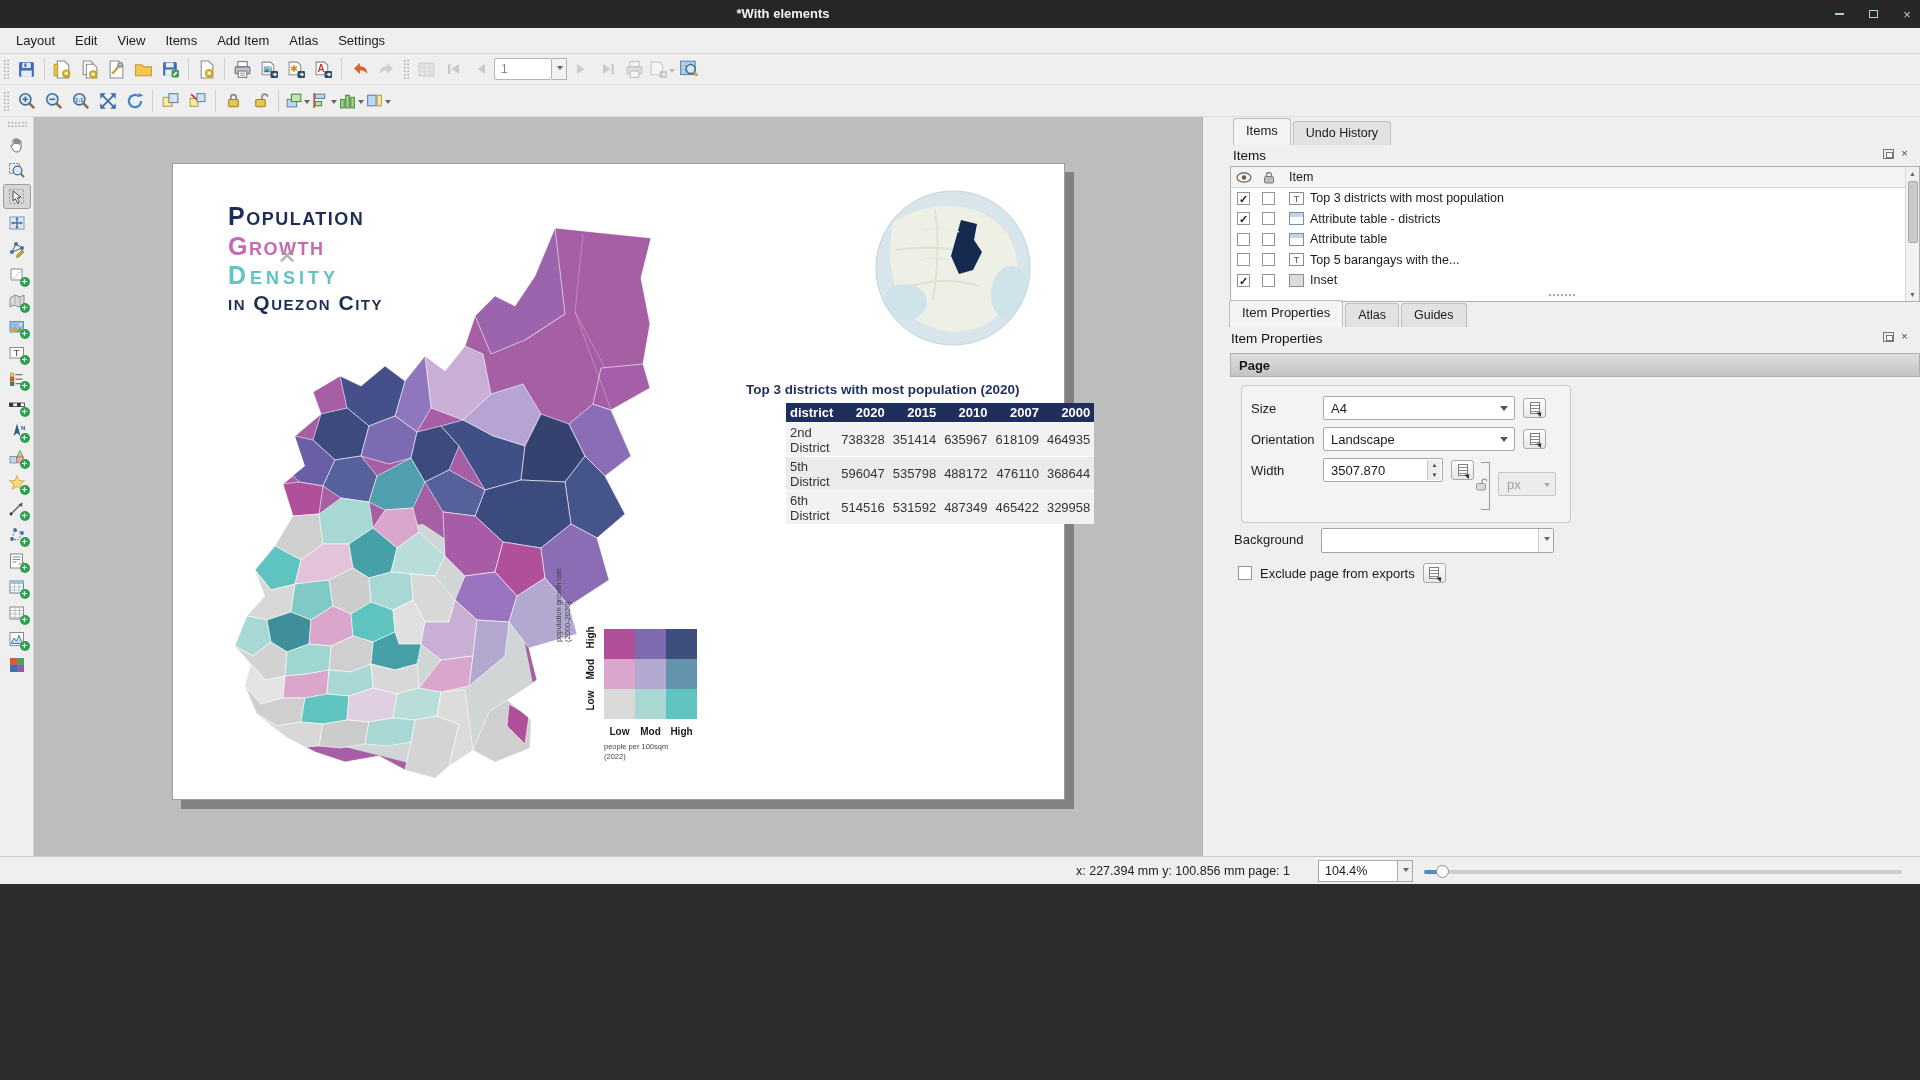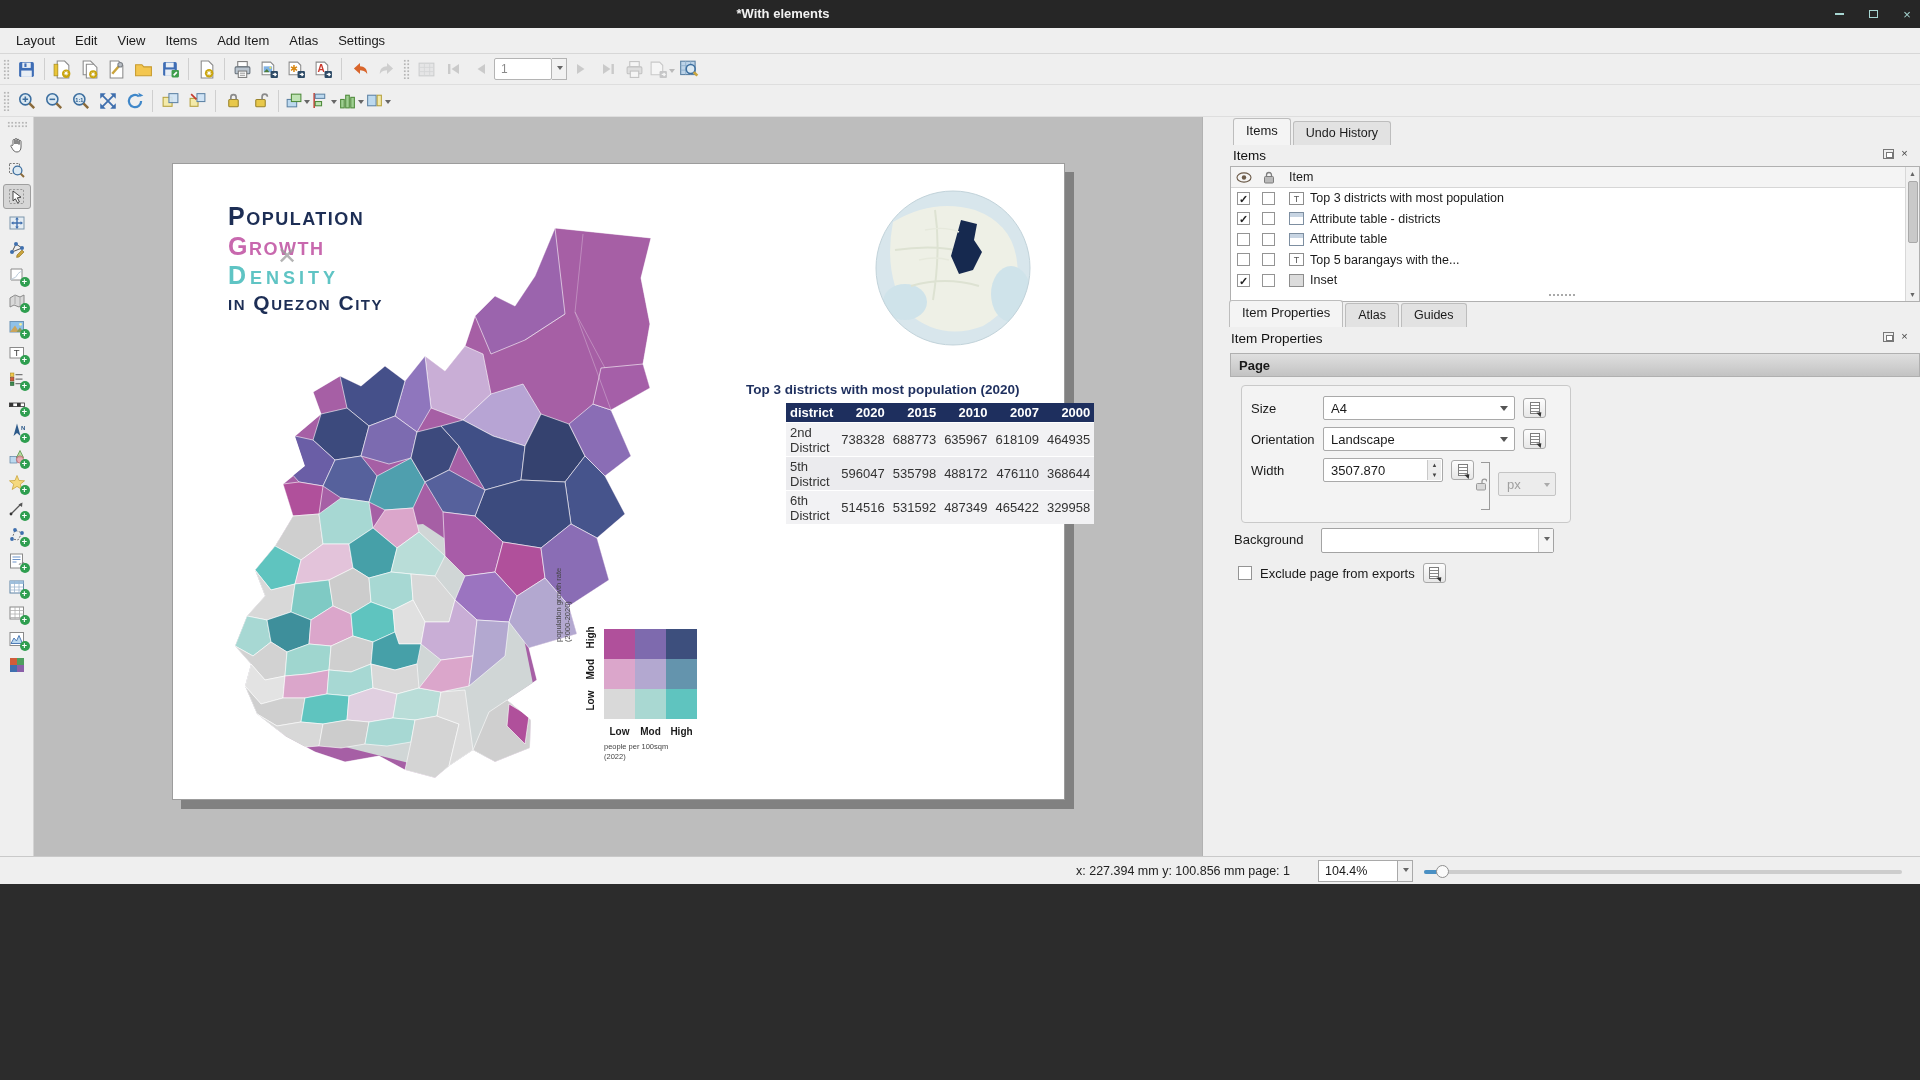"688773" td { text: 688773 -> 351414 }
